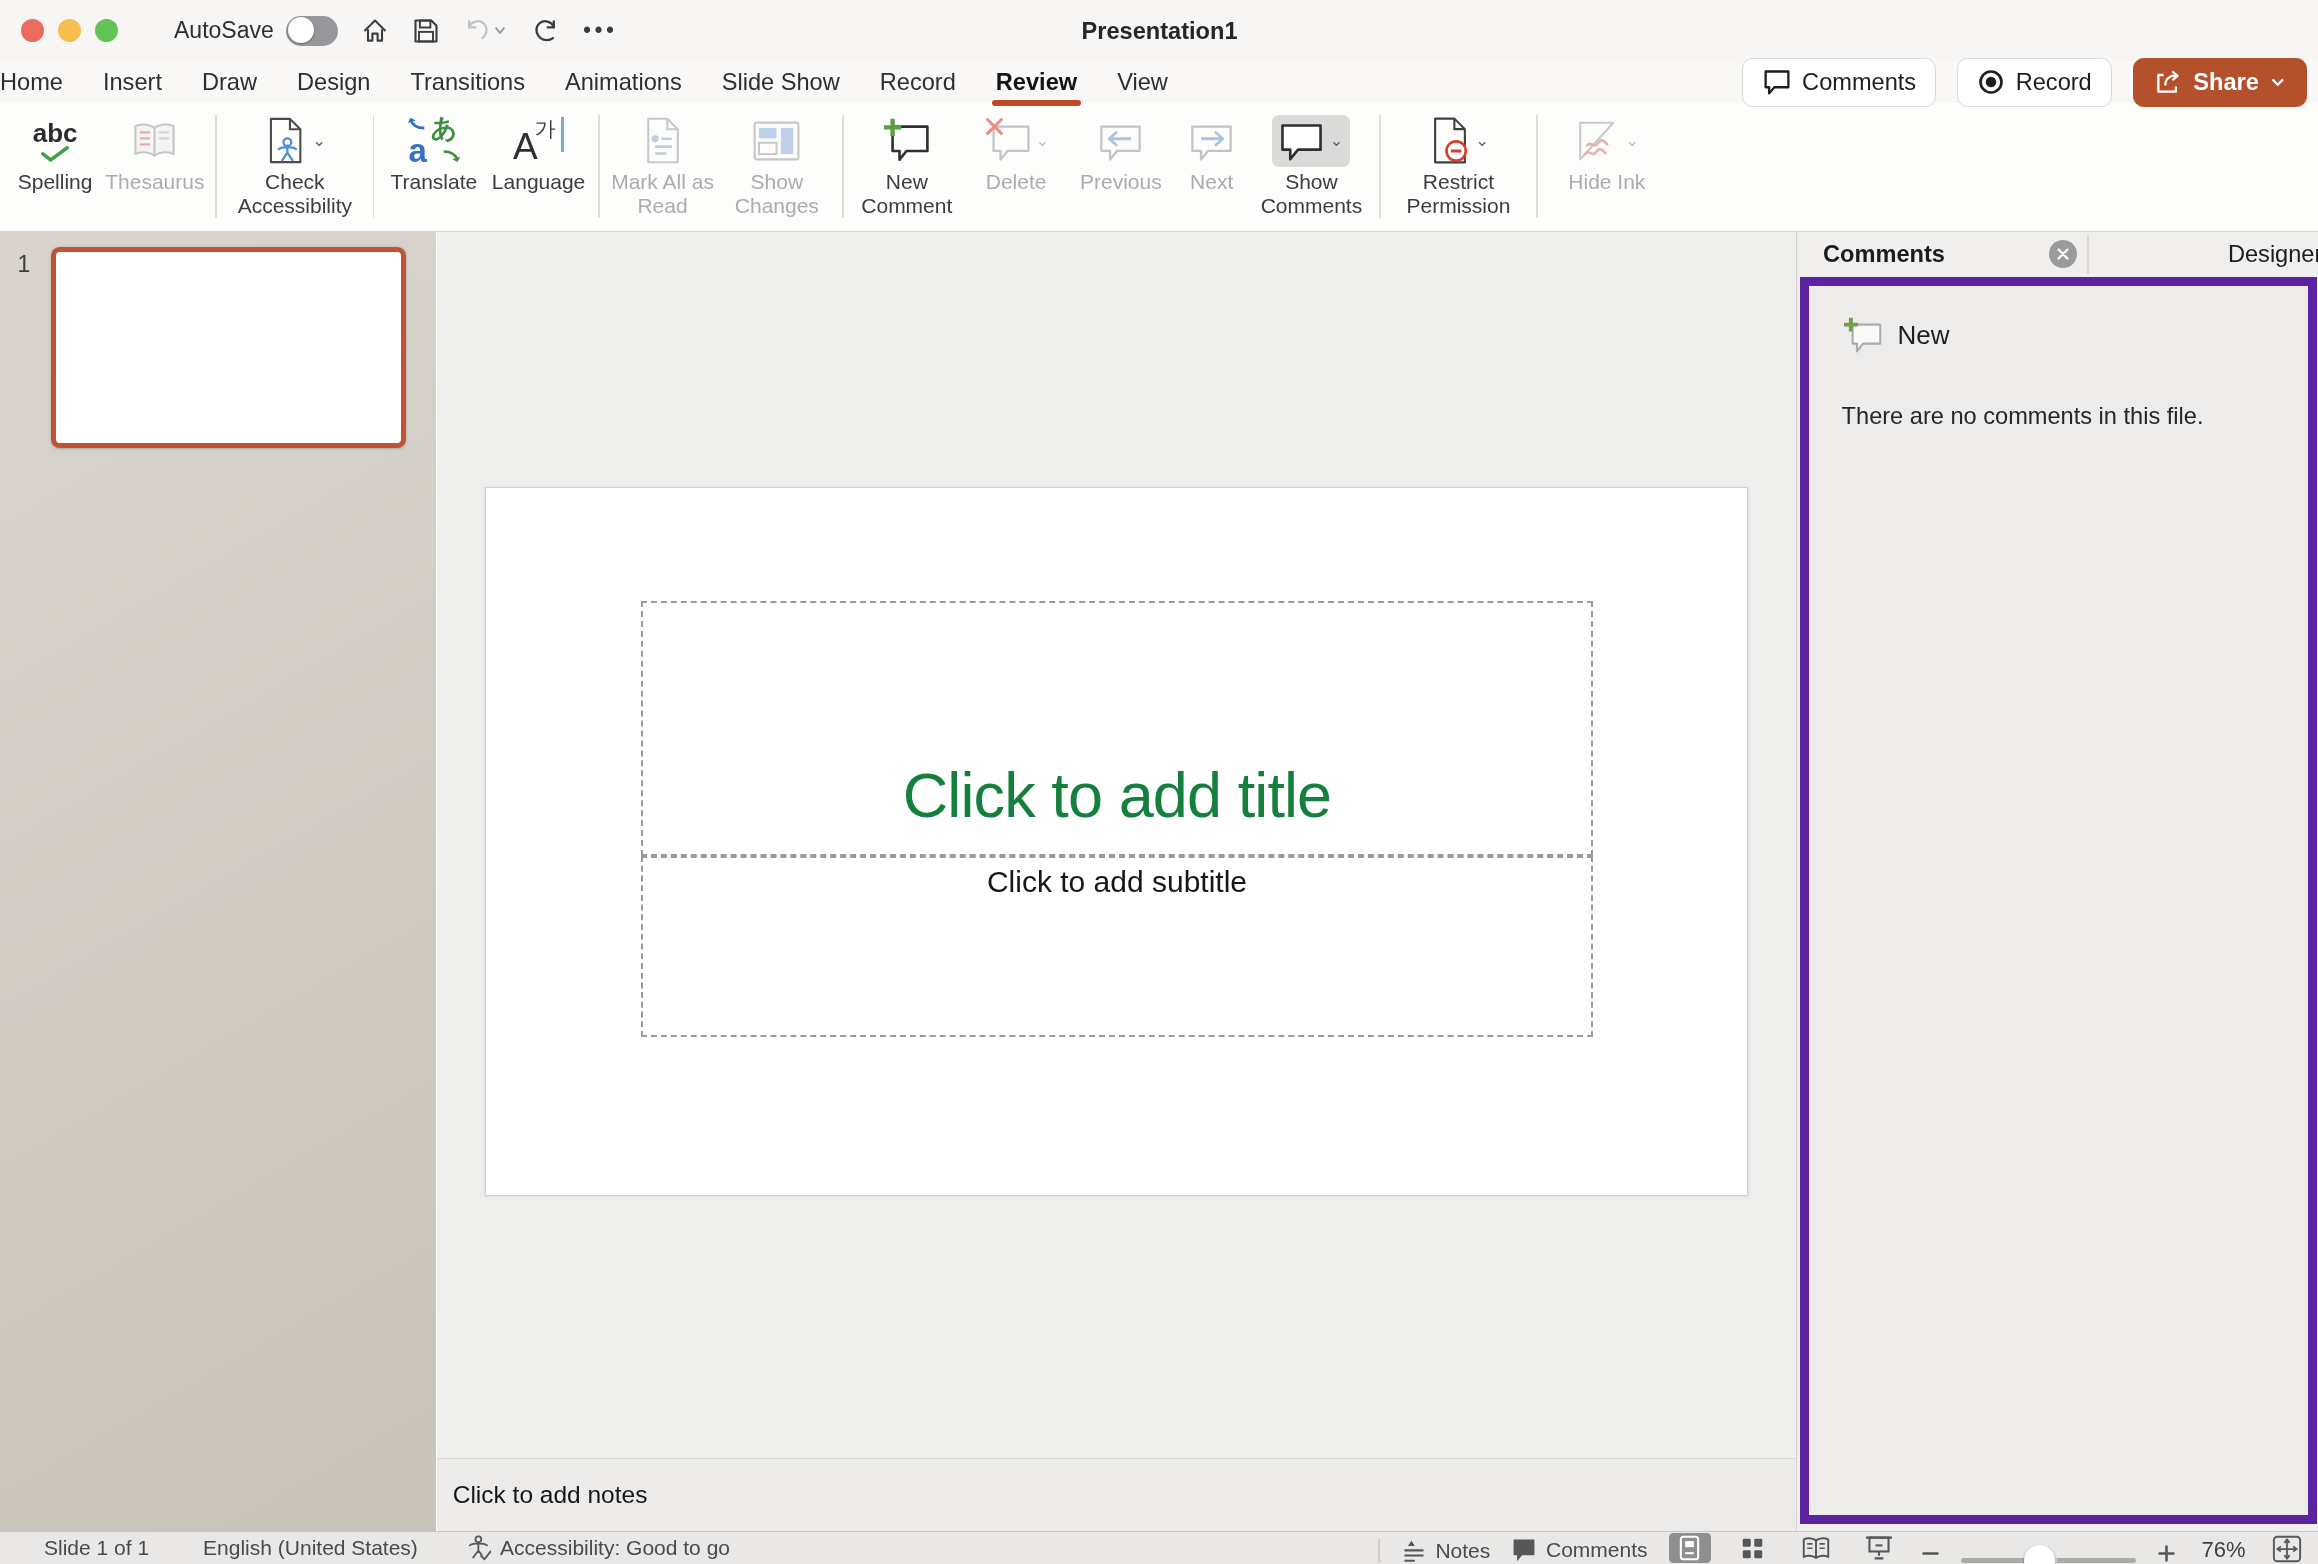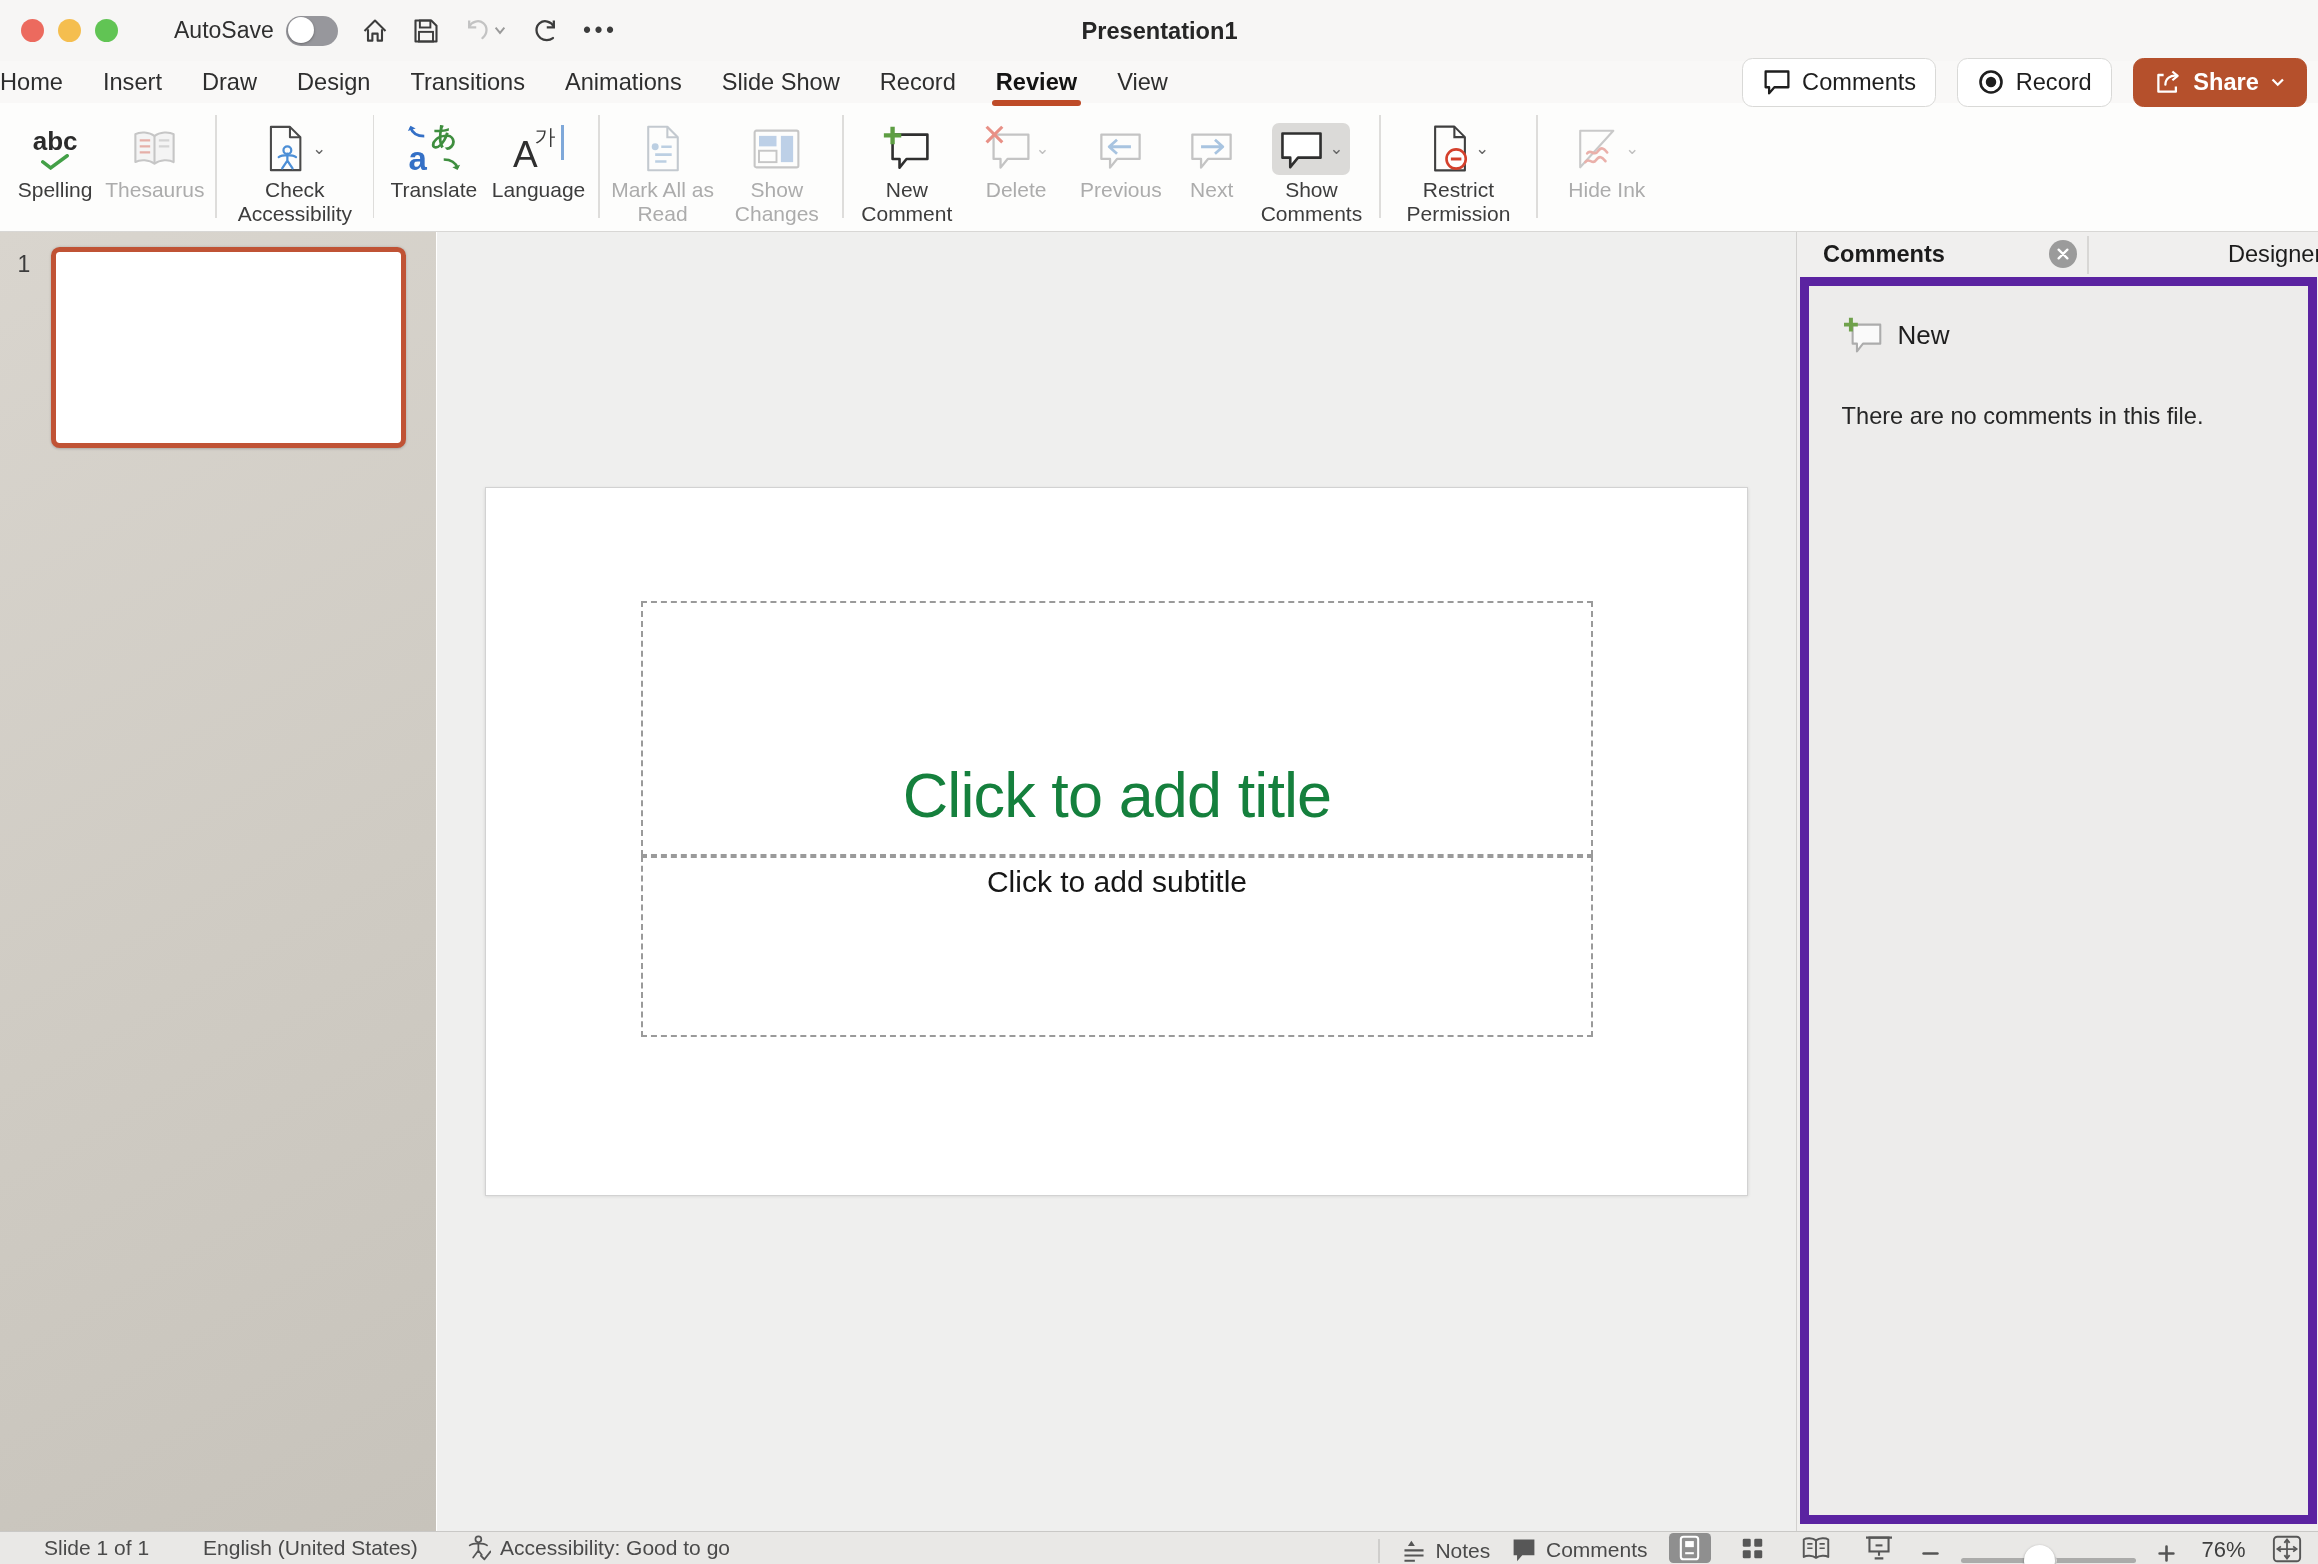"abc" .rbtn .iconrow { margin-top: 8px -> none }
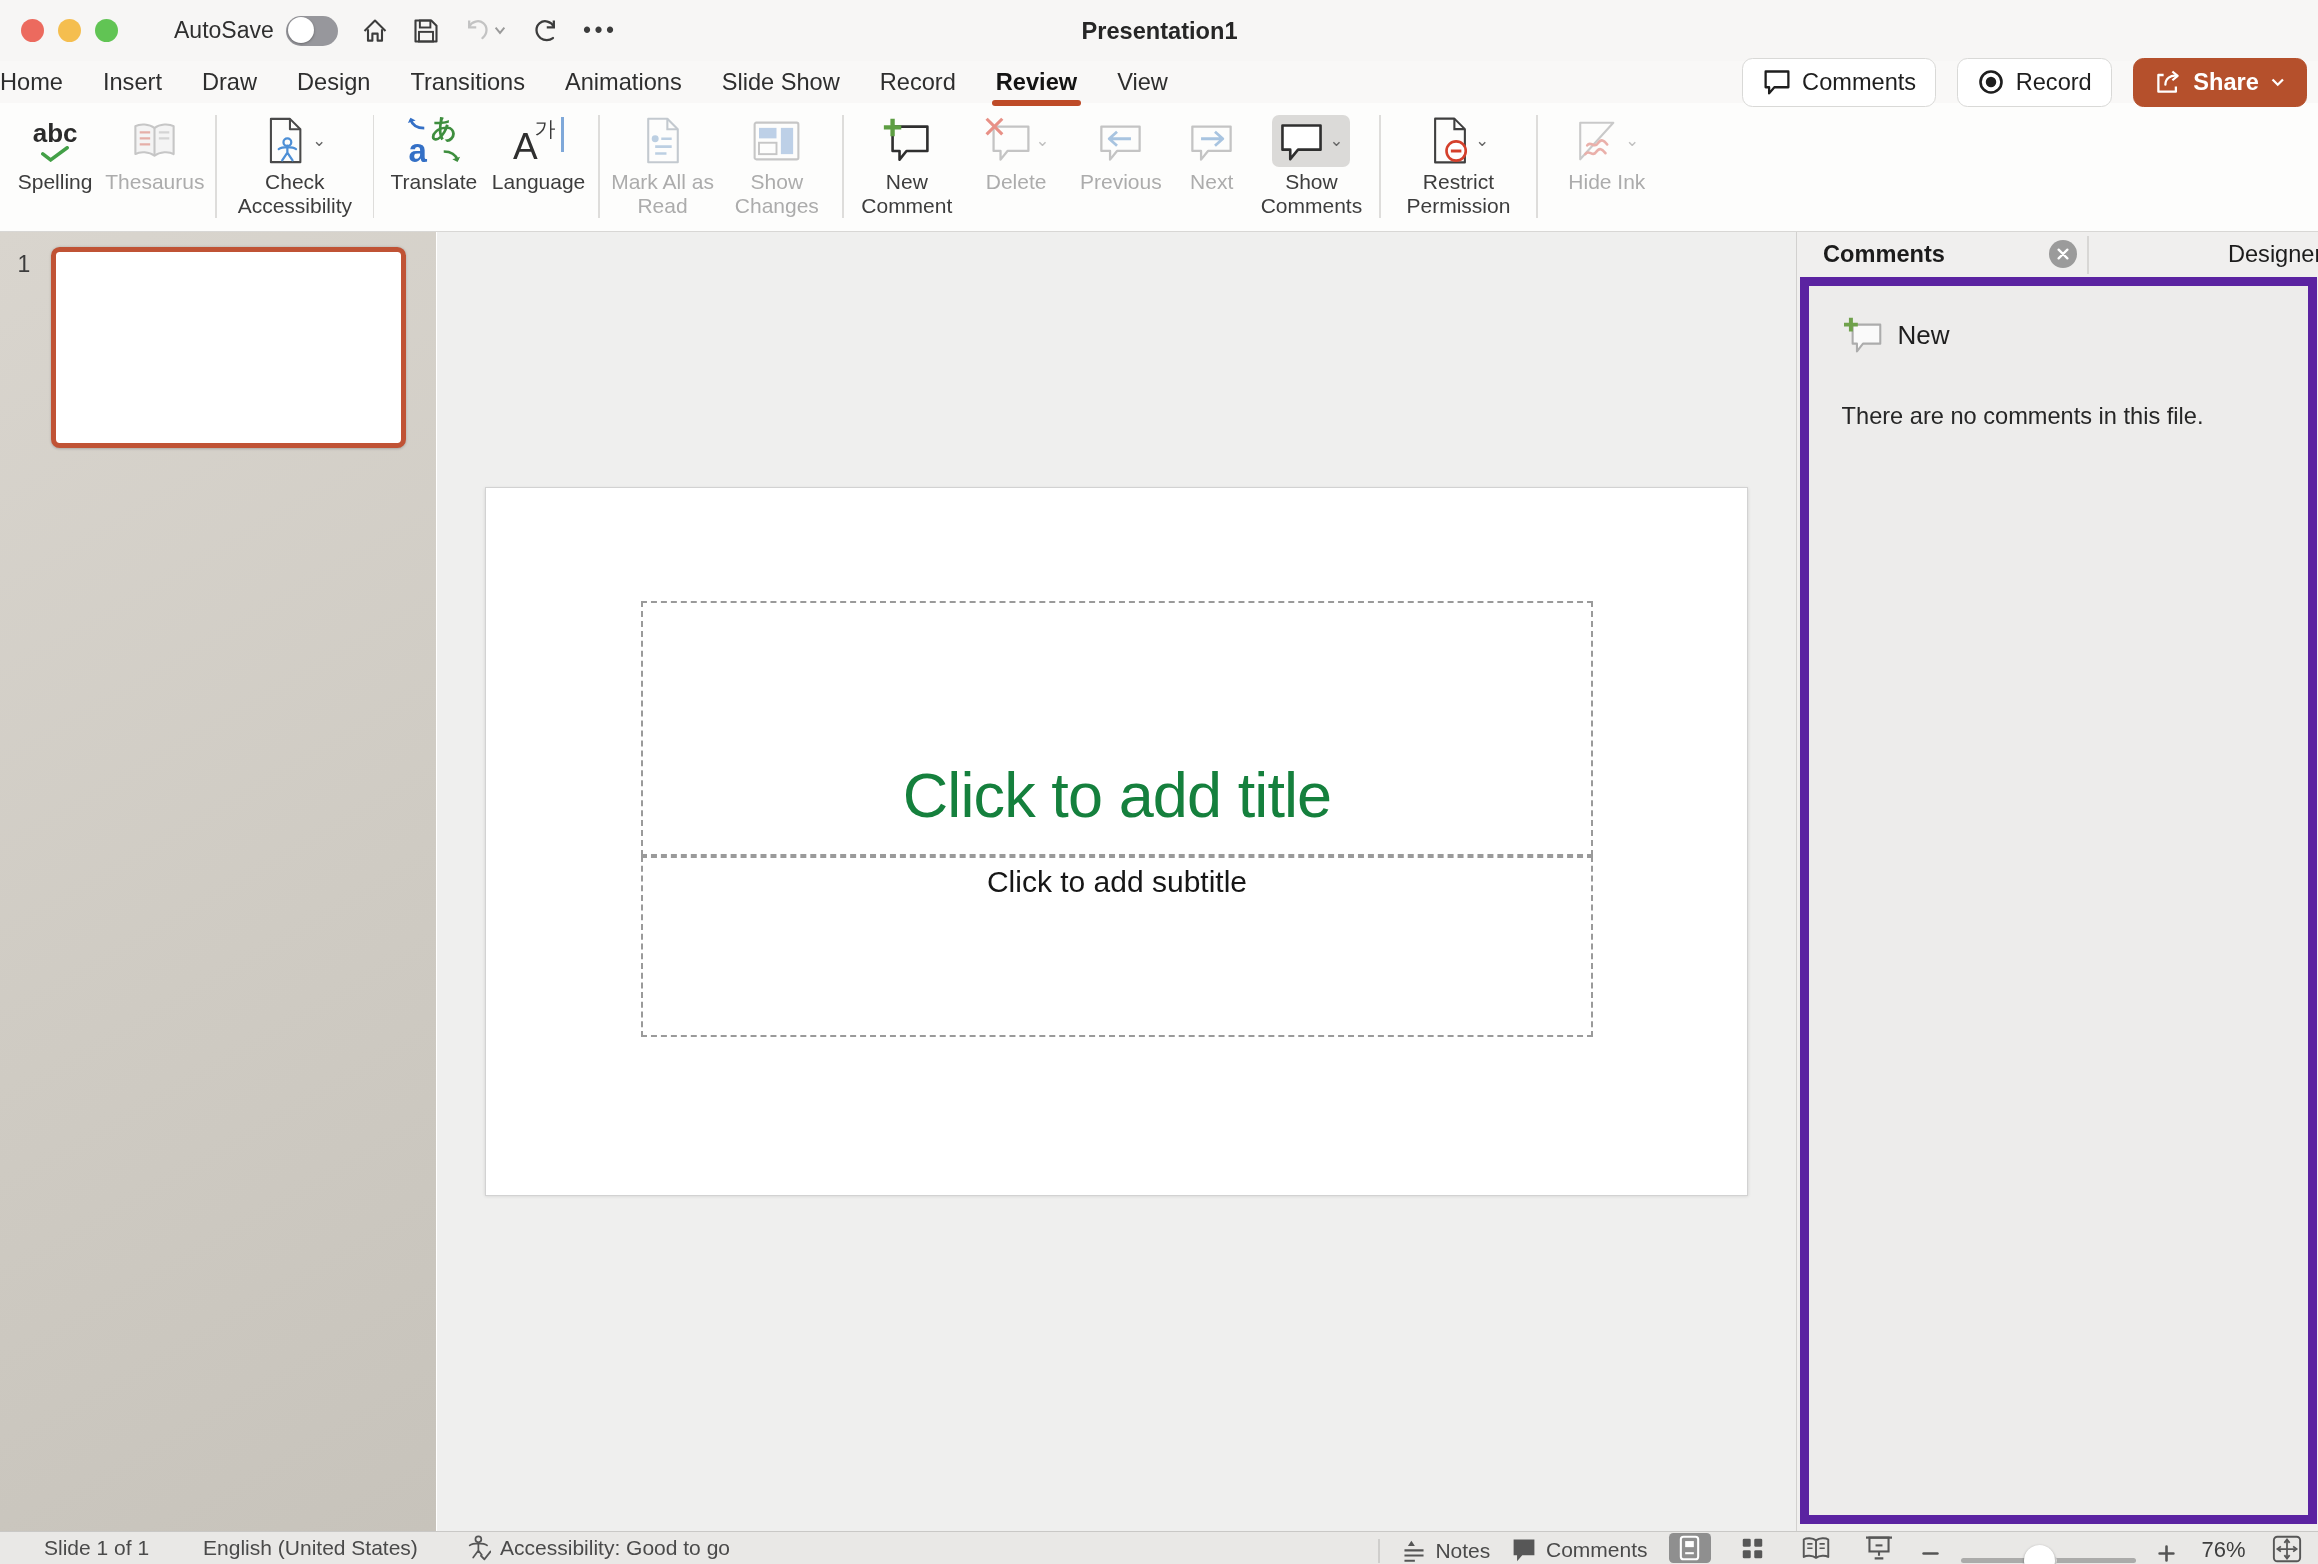"Click to add notes" div.notesbar { html: none -> <div> <span>Click to add notes</span> </div> }
